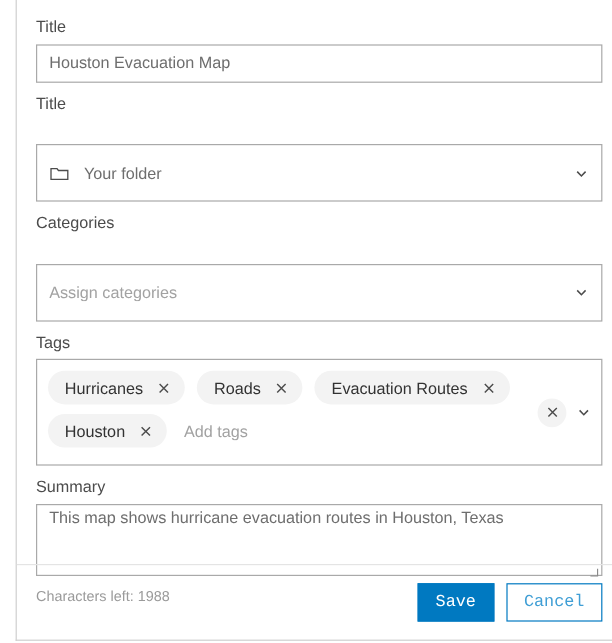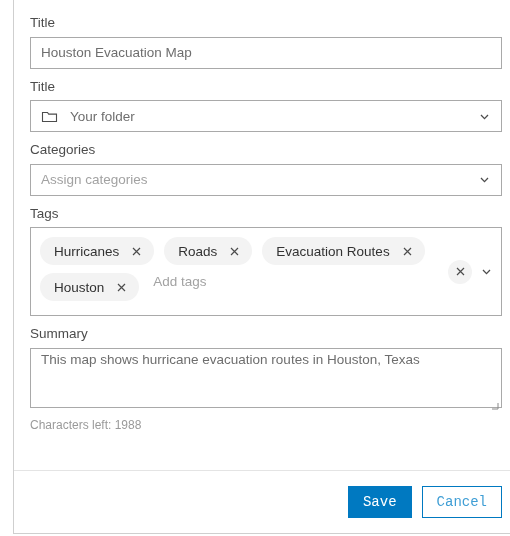"Your folder" .select-box { height: 32px -> 48px; margin-top: none -> 20px }
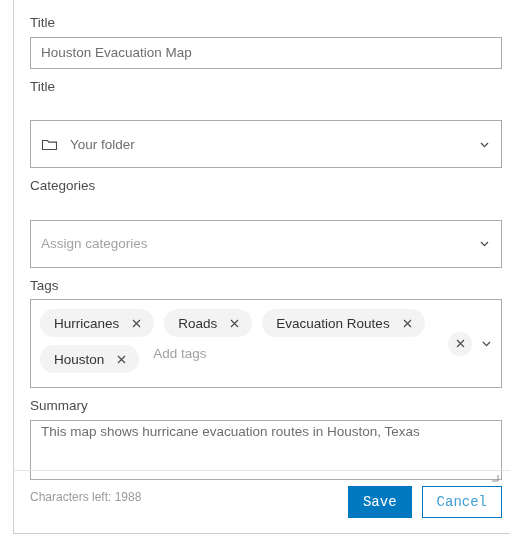"Hurricanes" .tags-wrap { align-items: flex-start -> center }
